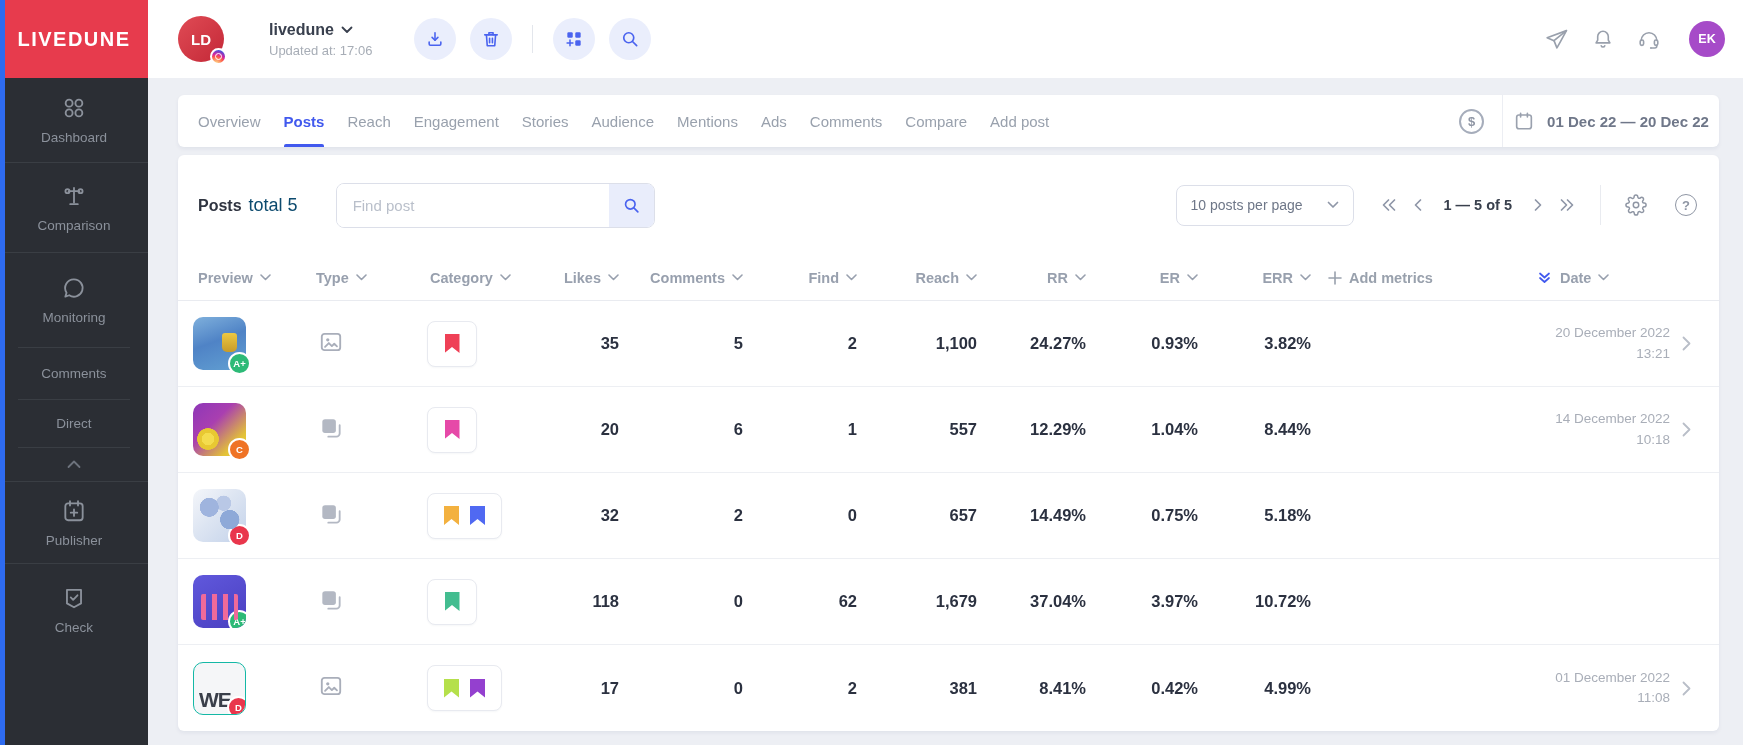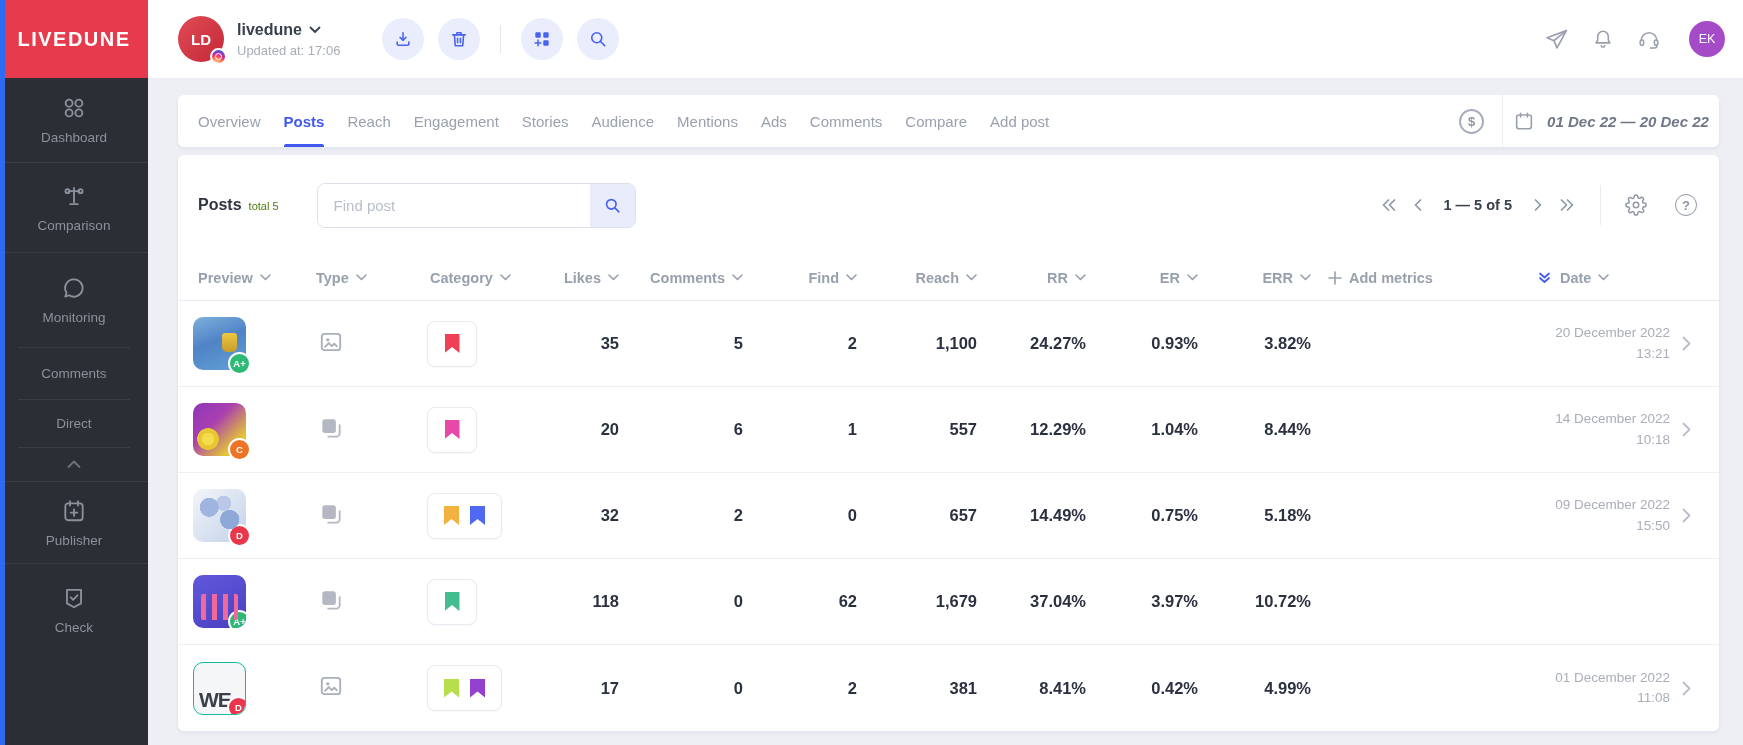"LD" .account { gap: none -> 32px }
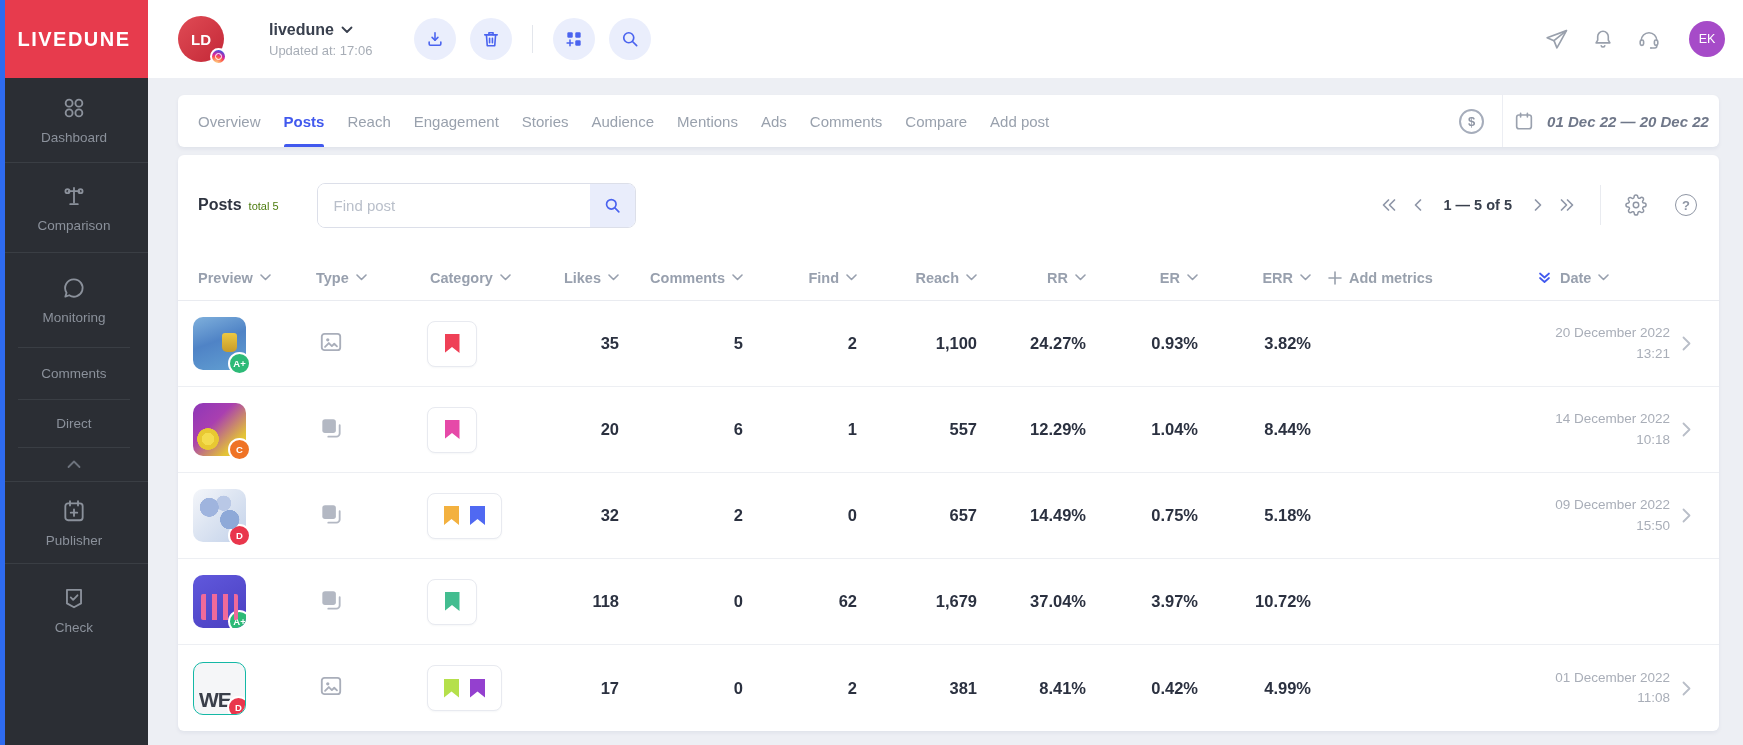"EK" .avatar-ek { font-weight: 400 -> 700 }
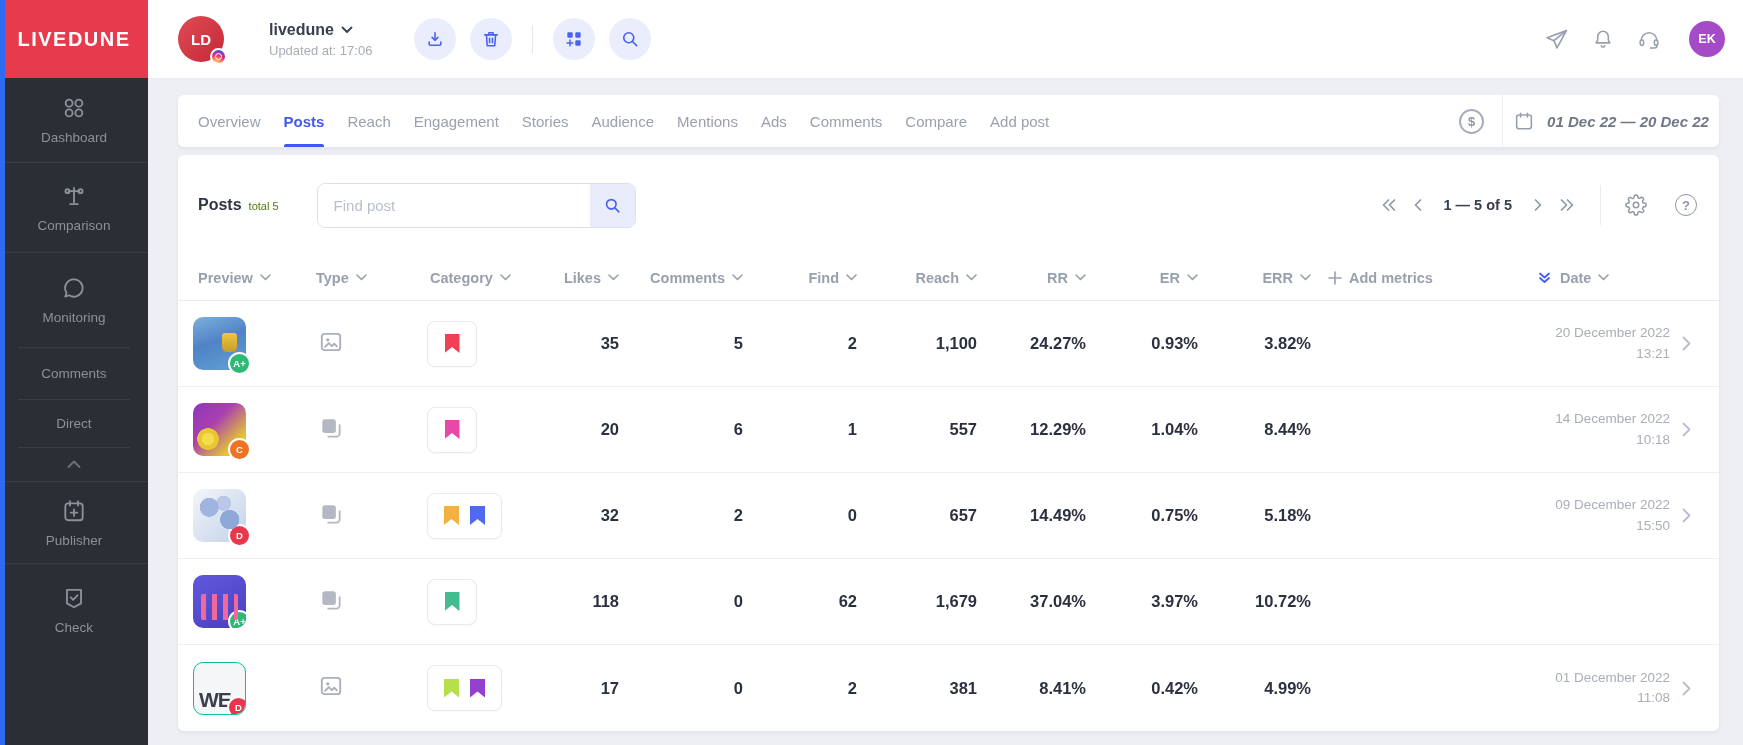"01 Dec 22 — 20" .period { font-style: italic -> none }
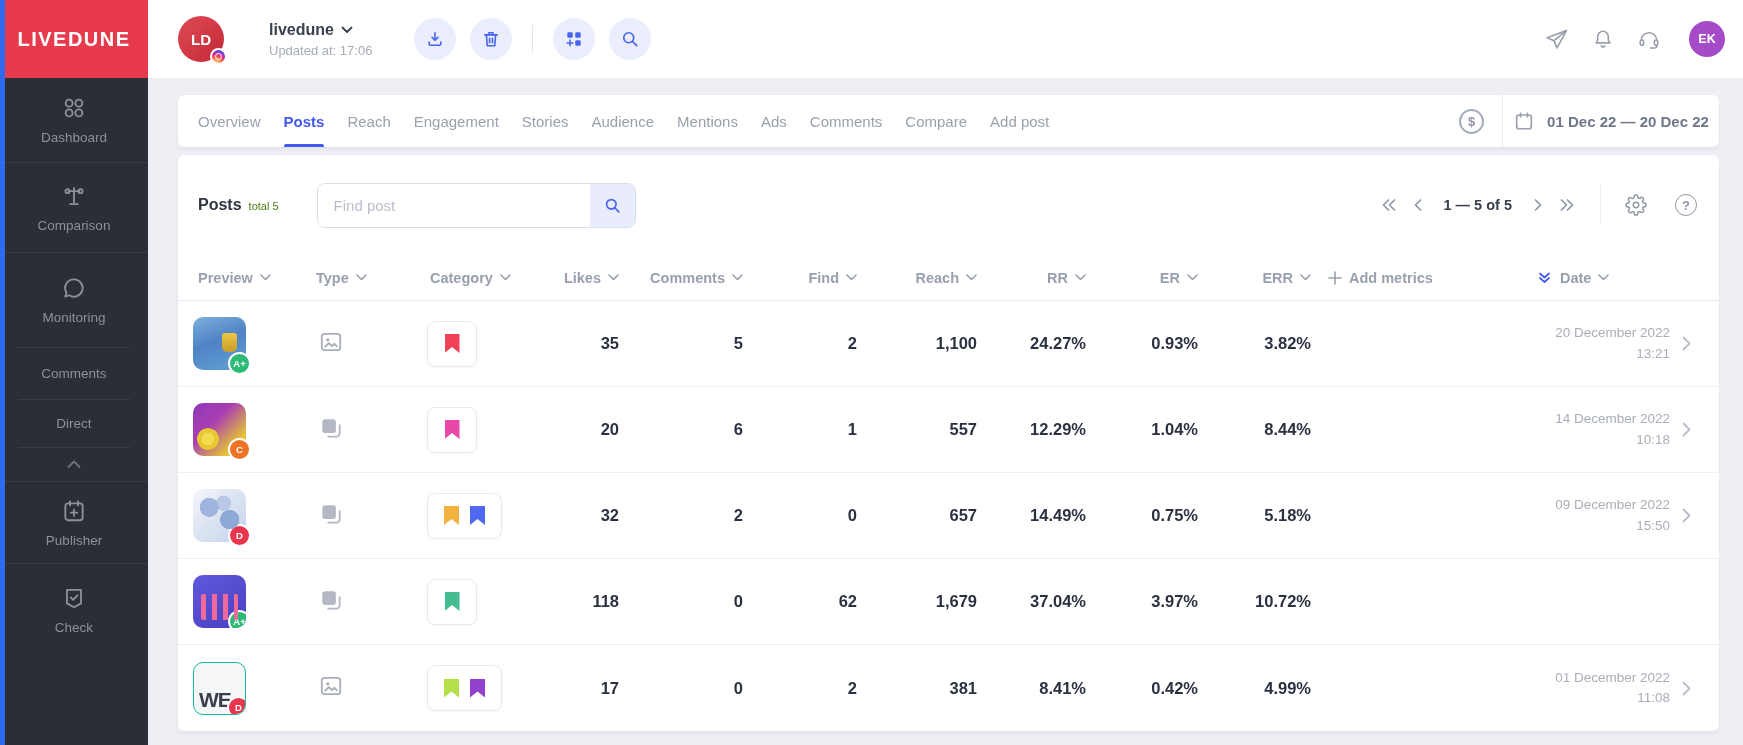"total 5" .tb-title span { color: #4d7c0f -> #0c4a6e; font-size: 11px -> 18px }
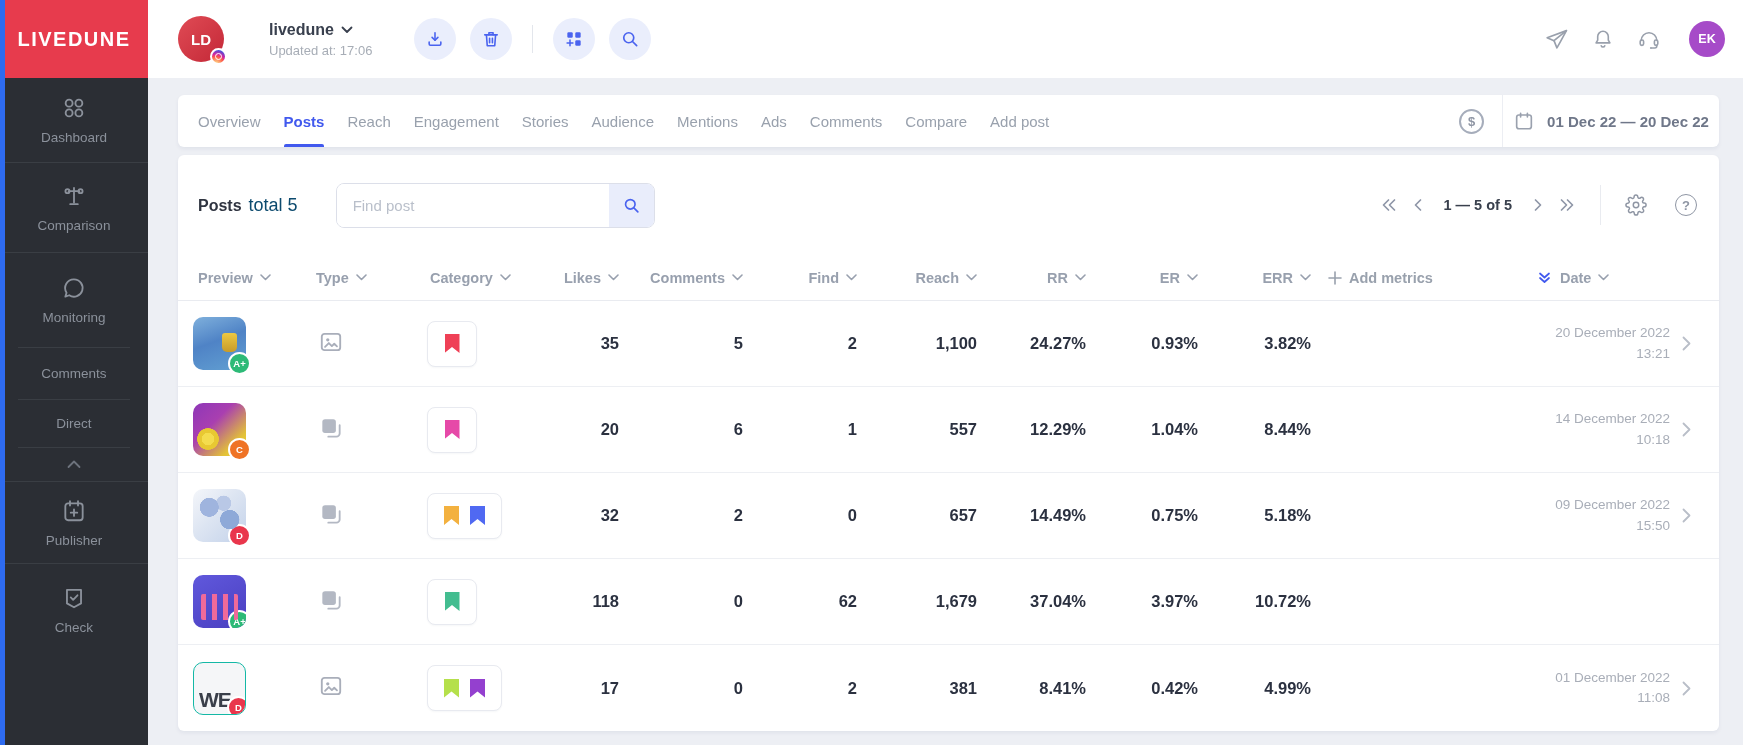"10 posts per page" div.perpage { html: none -> <div> <span>10 posts per page</span> <svg> <path></path> </svg> </div> }
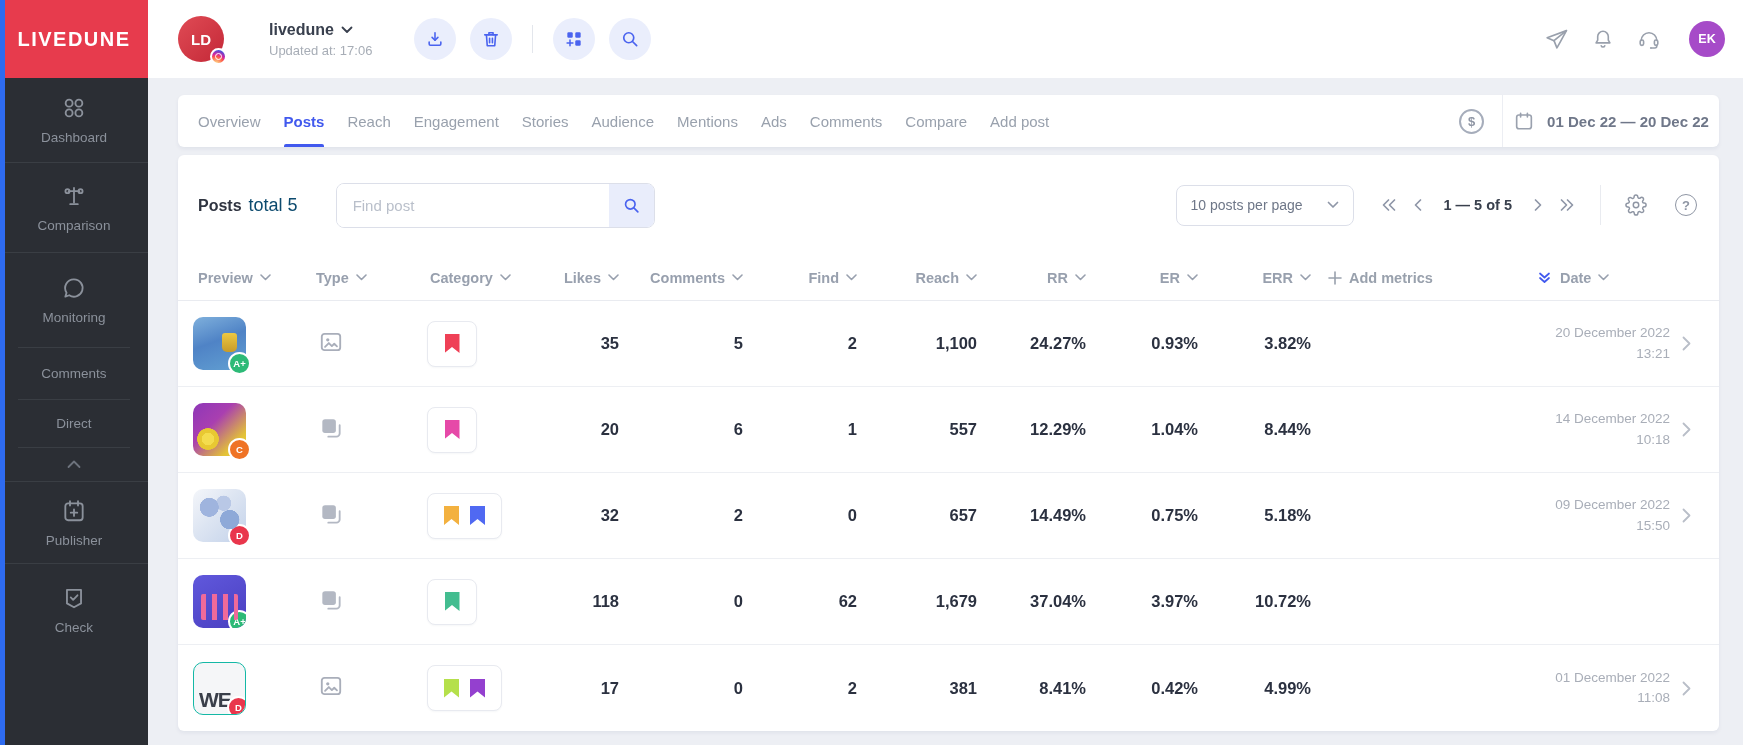"09 December 2022" div.datecell { html: <div> <div> <div>09 December 2022</div> <div>15:50</div> </div> <span> <svg> <path></path> </svg> </span> </div> -> none }
